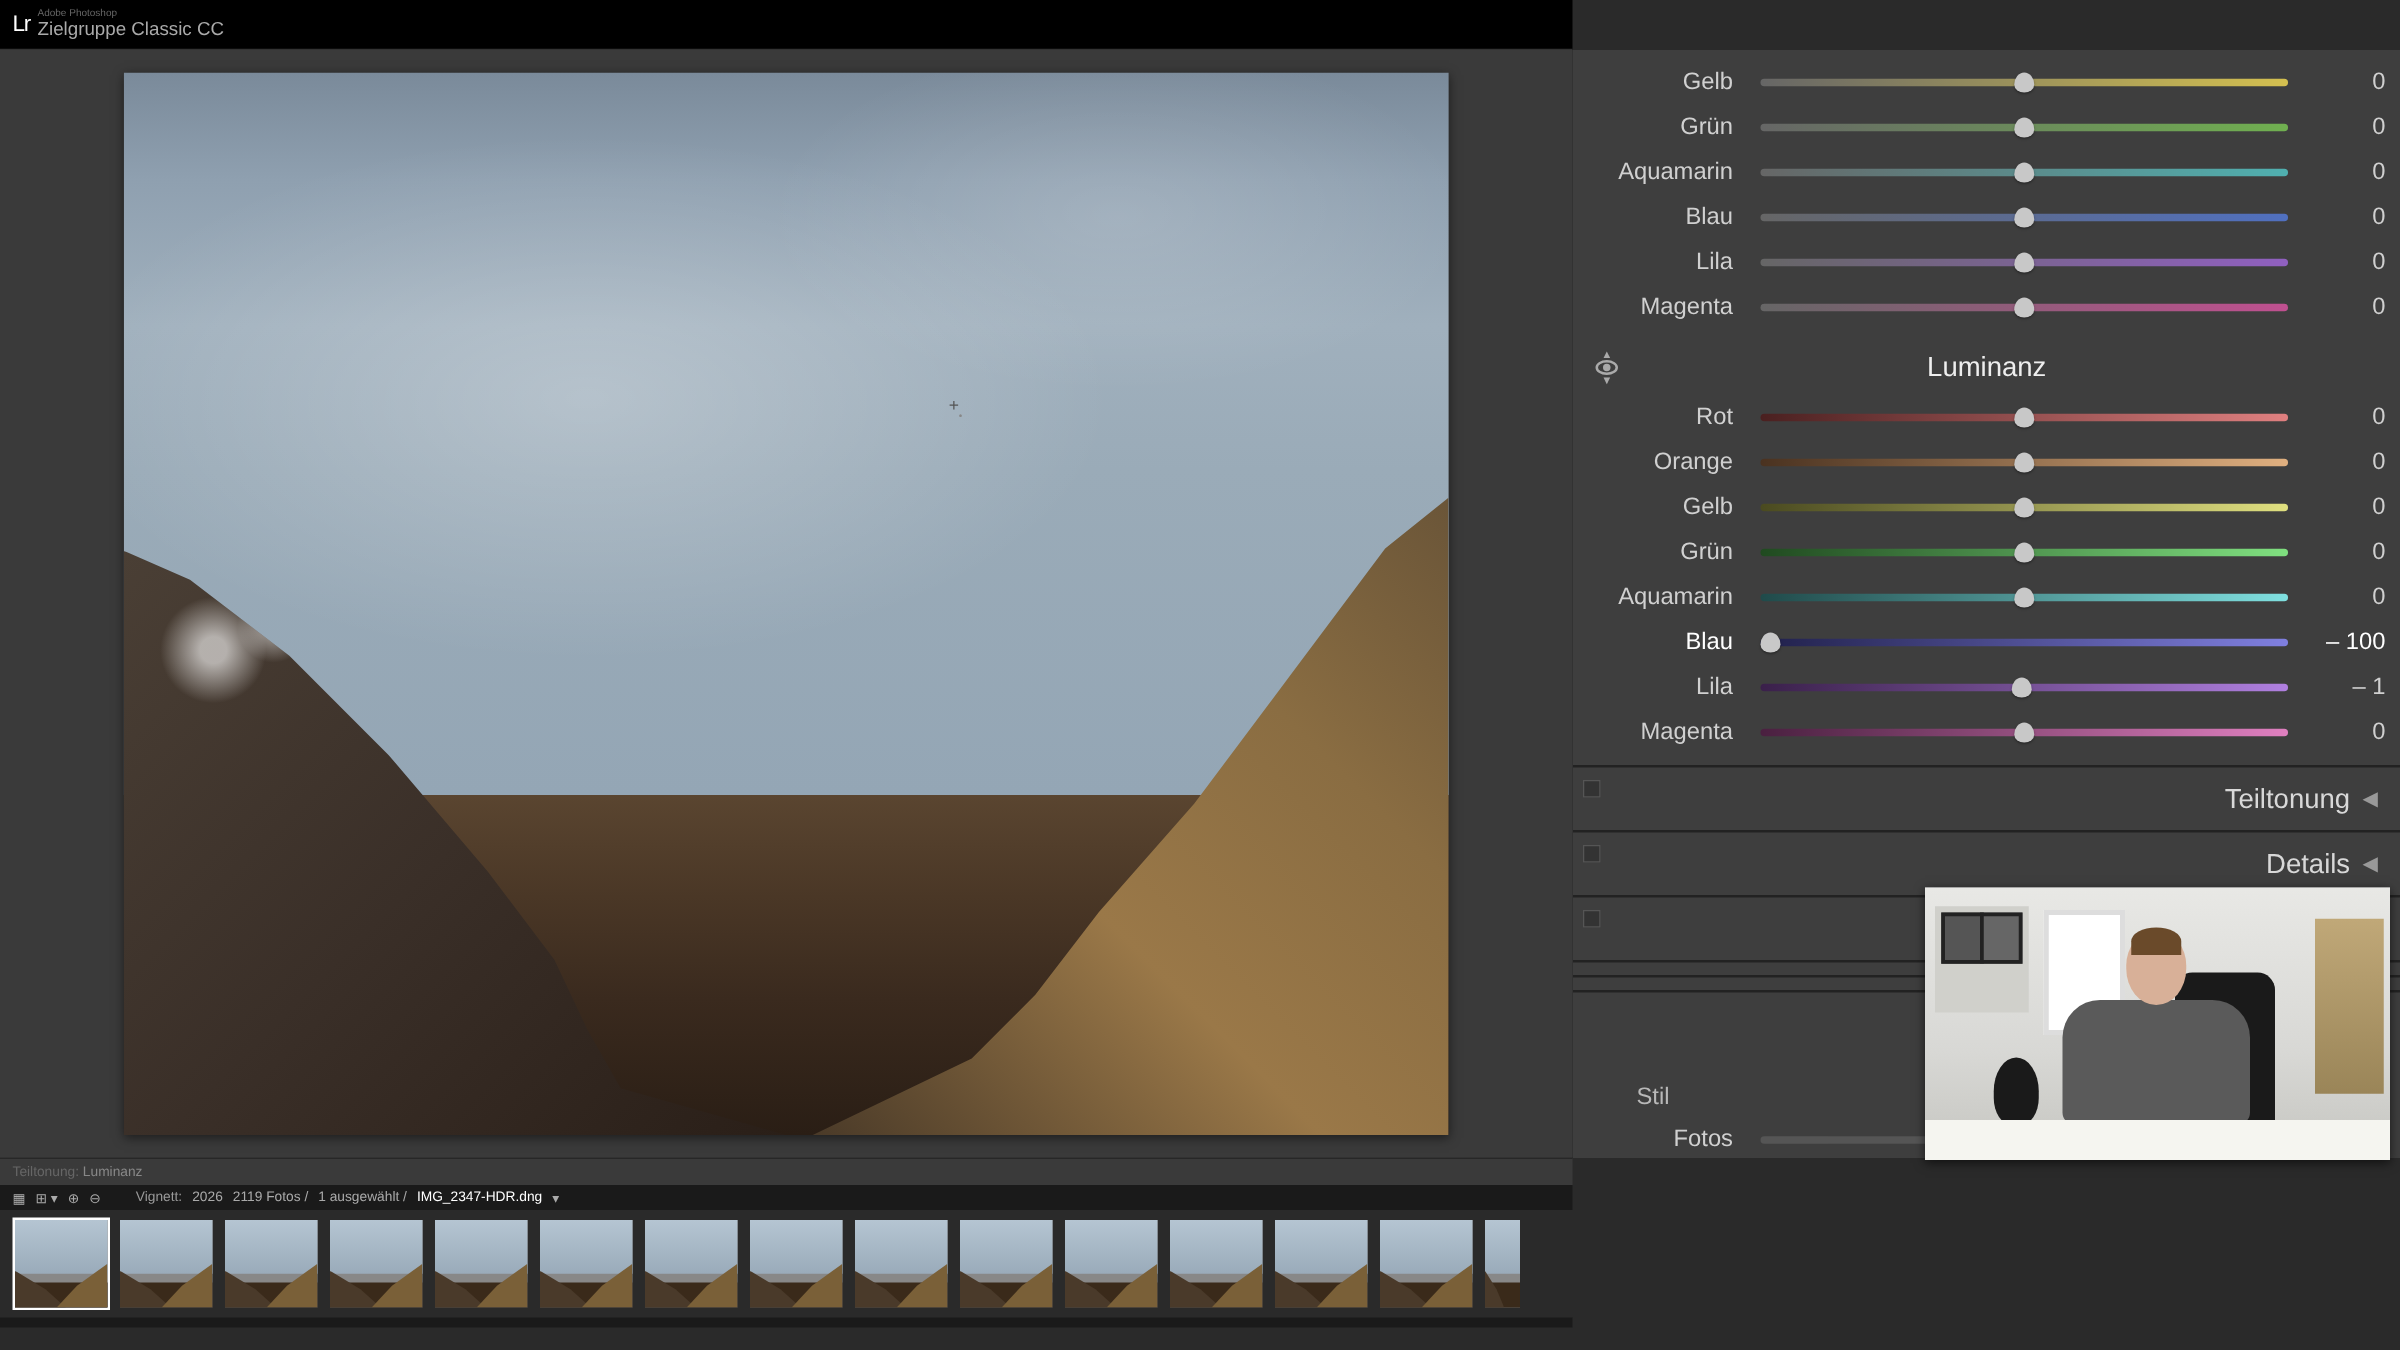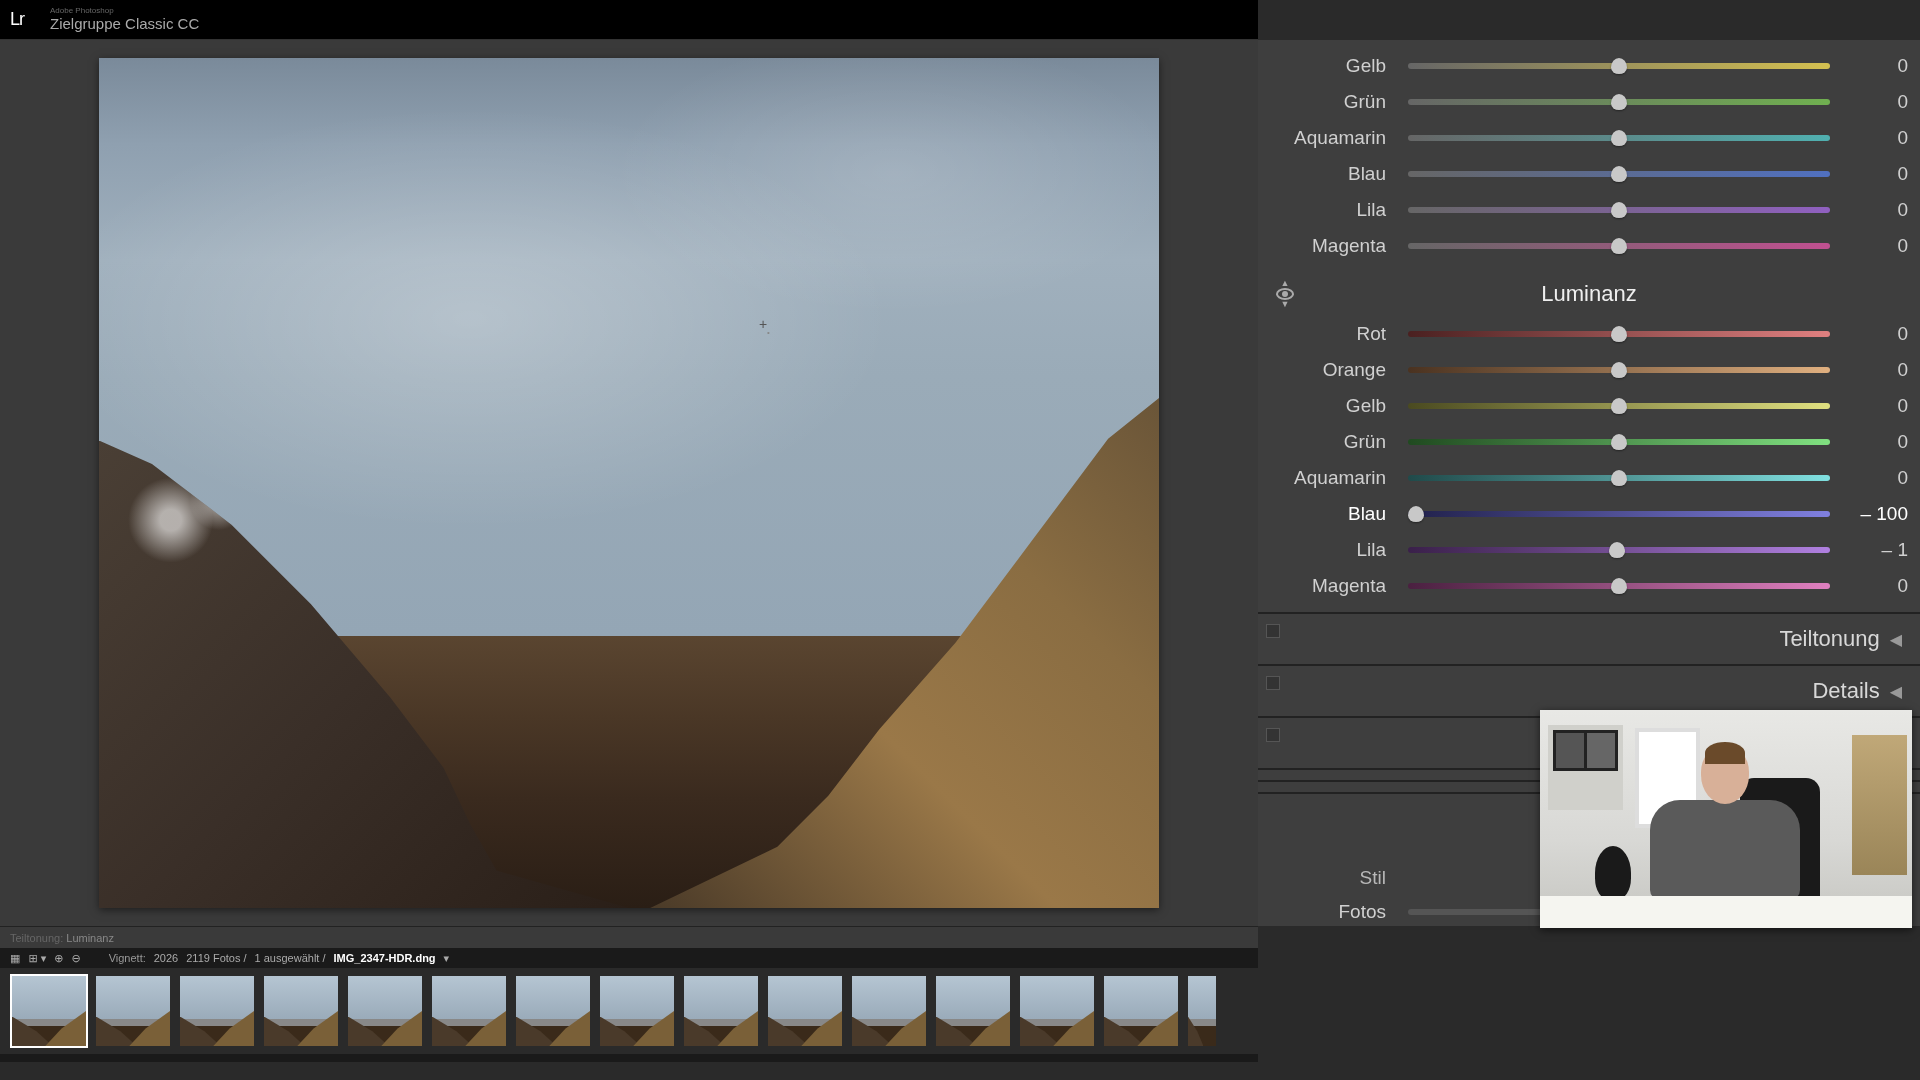"Lr" .lr-logo { gap: 20px -> none }
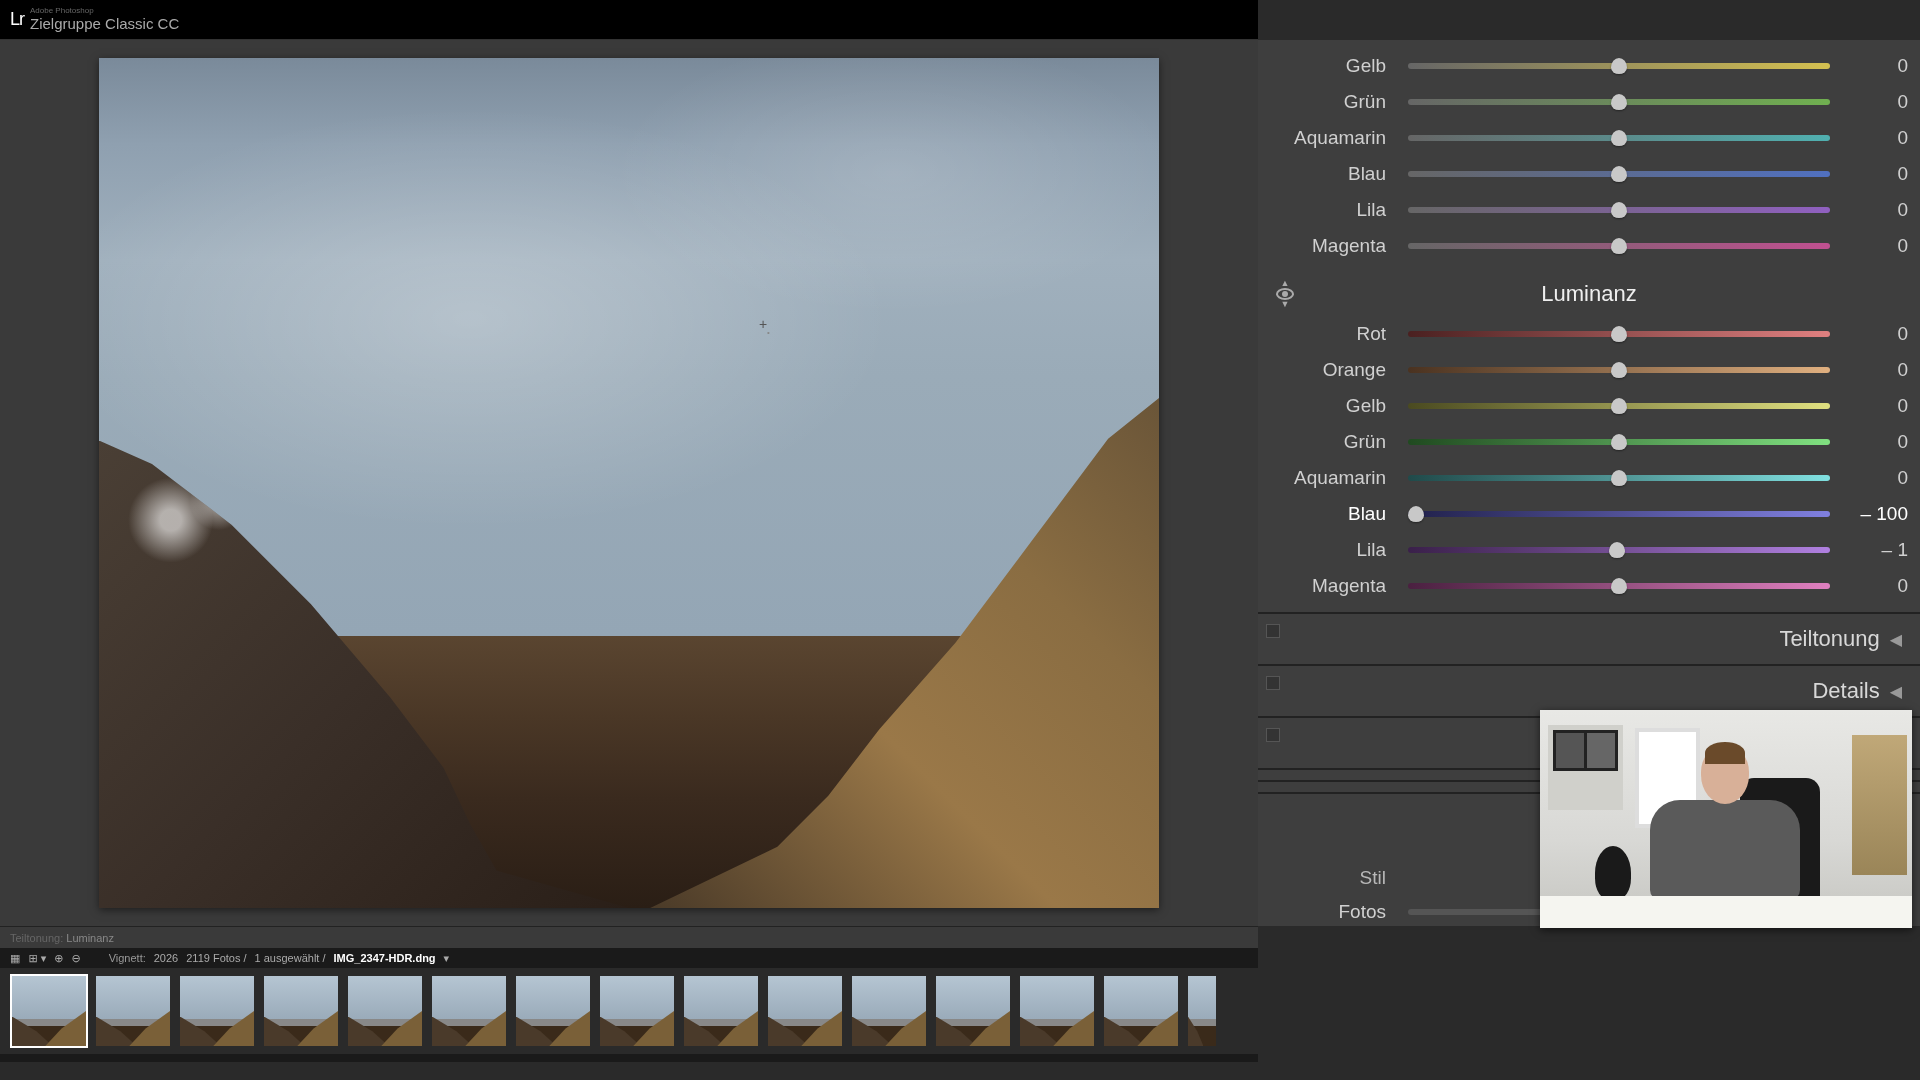"Stil" .vignette-style-row .slider-label { text-align: none -> center }
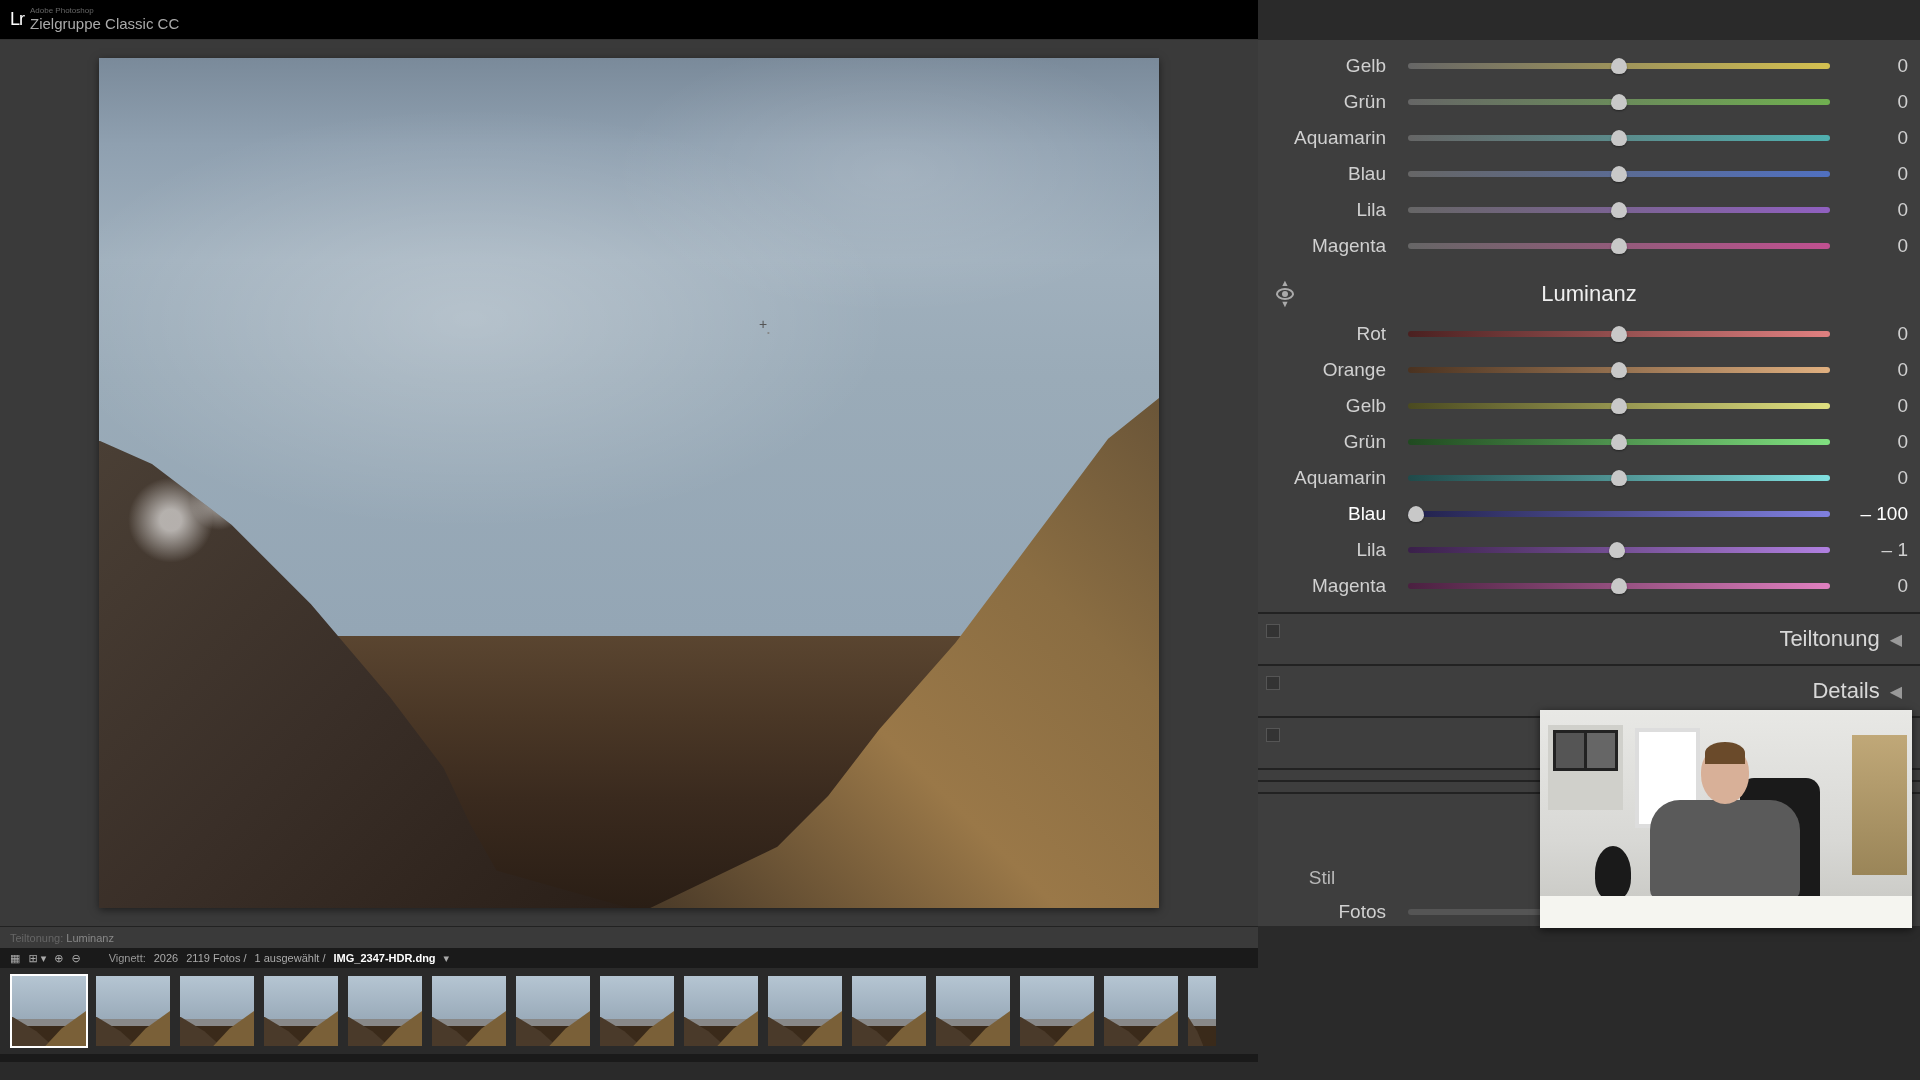"IMG_2347-HDR.dng" .chip-strip .fname { font-weight: 700 -> 400 }
